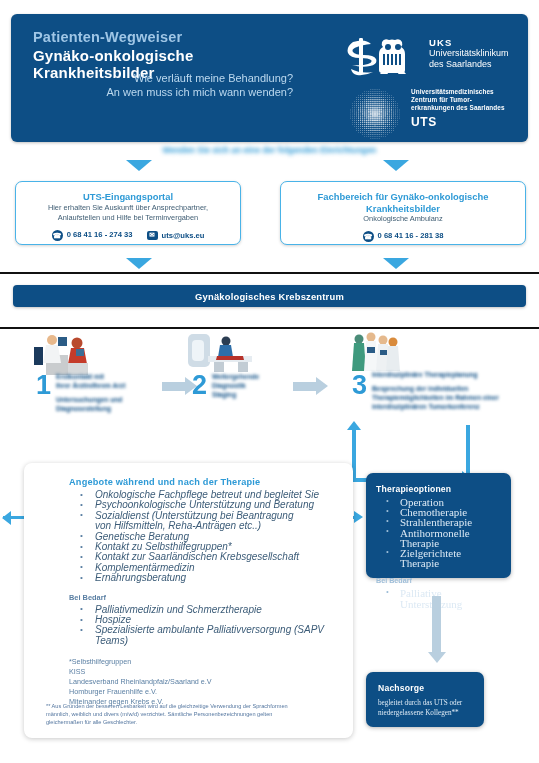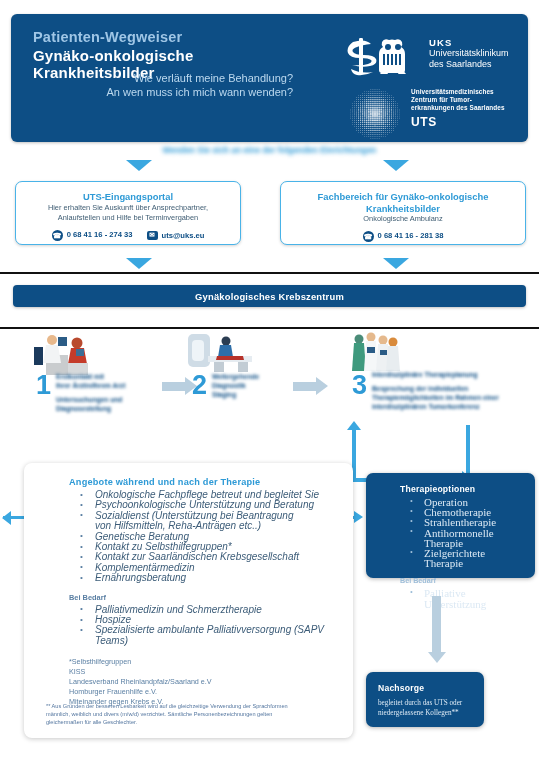"Therapieoptionen" div.bluebox { padding-left: 24px -> none }
